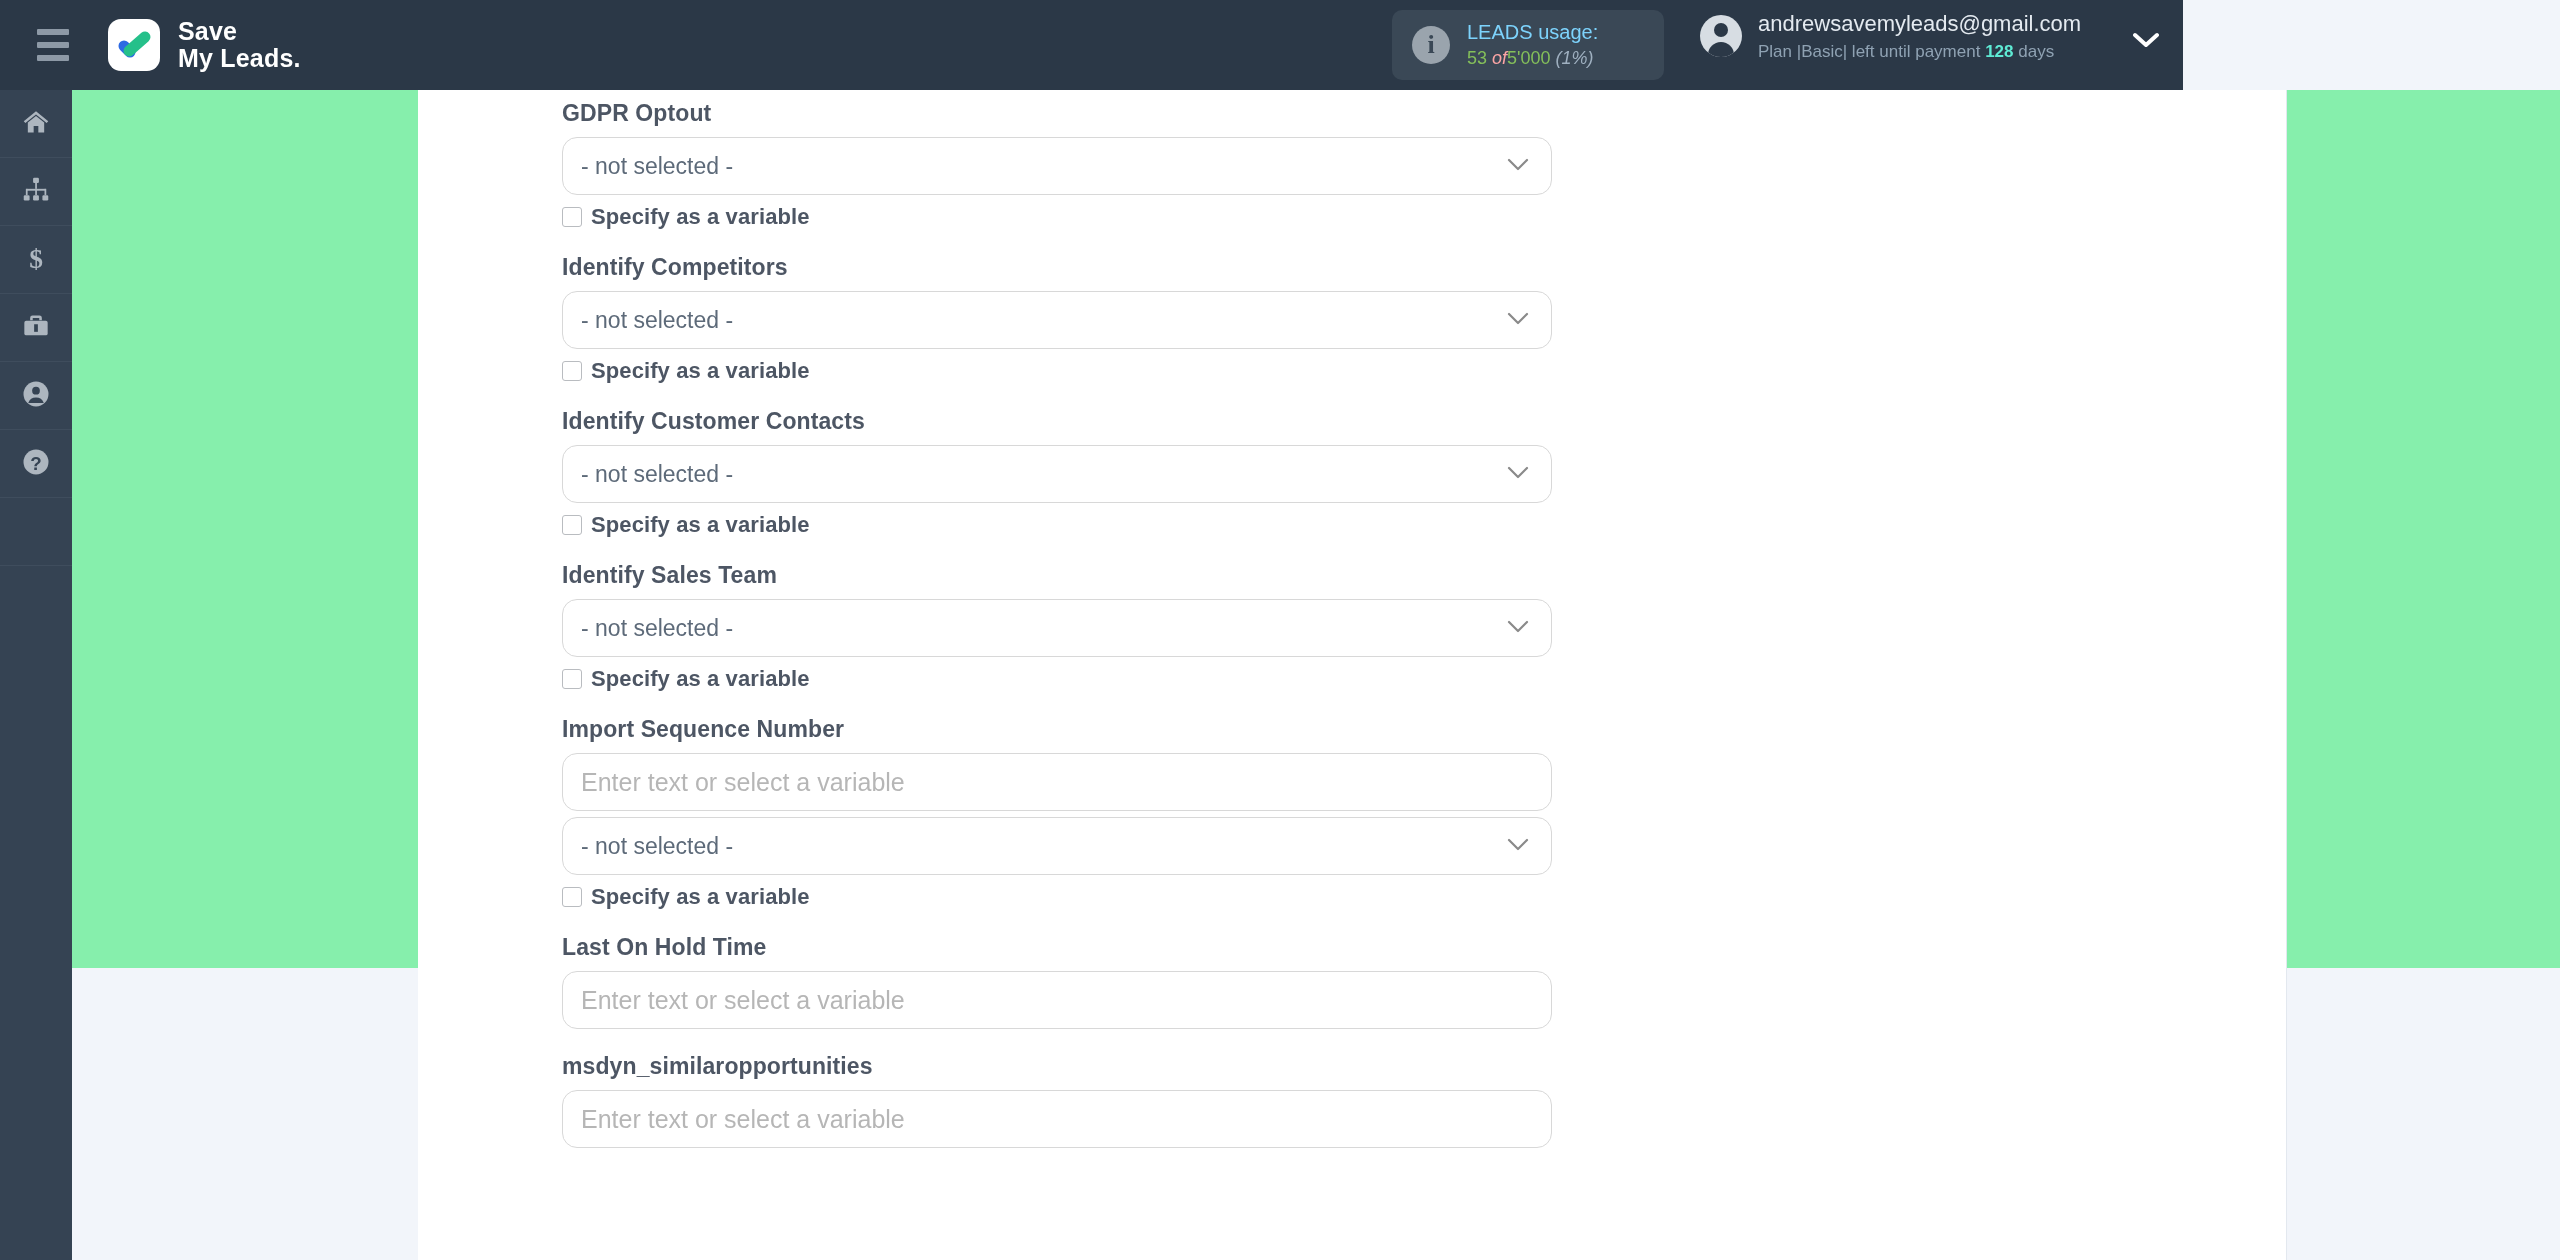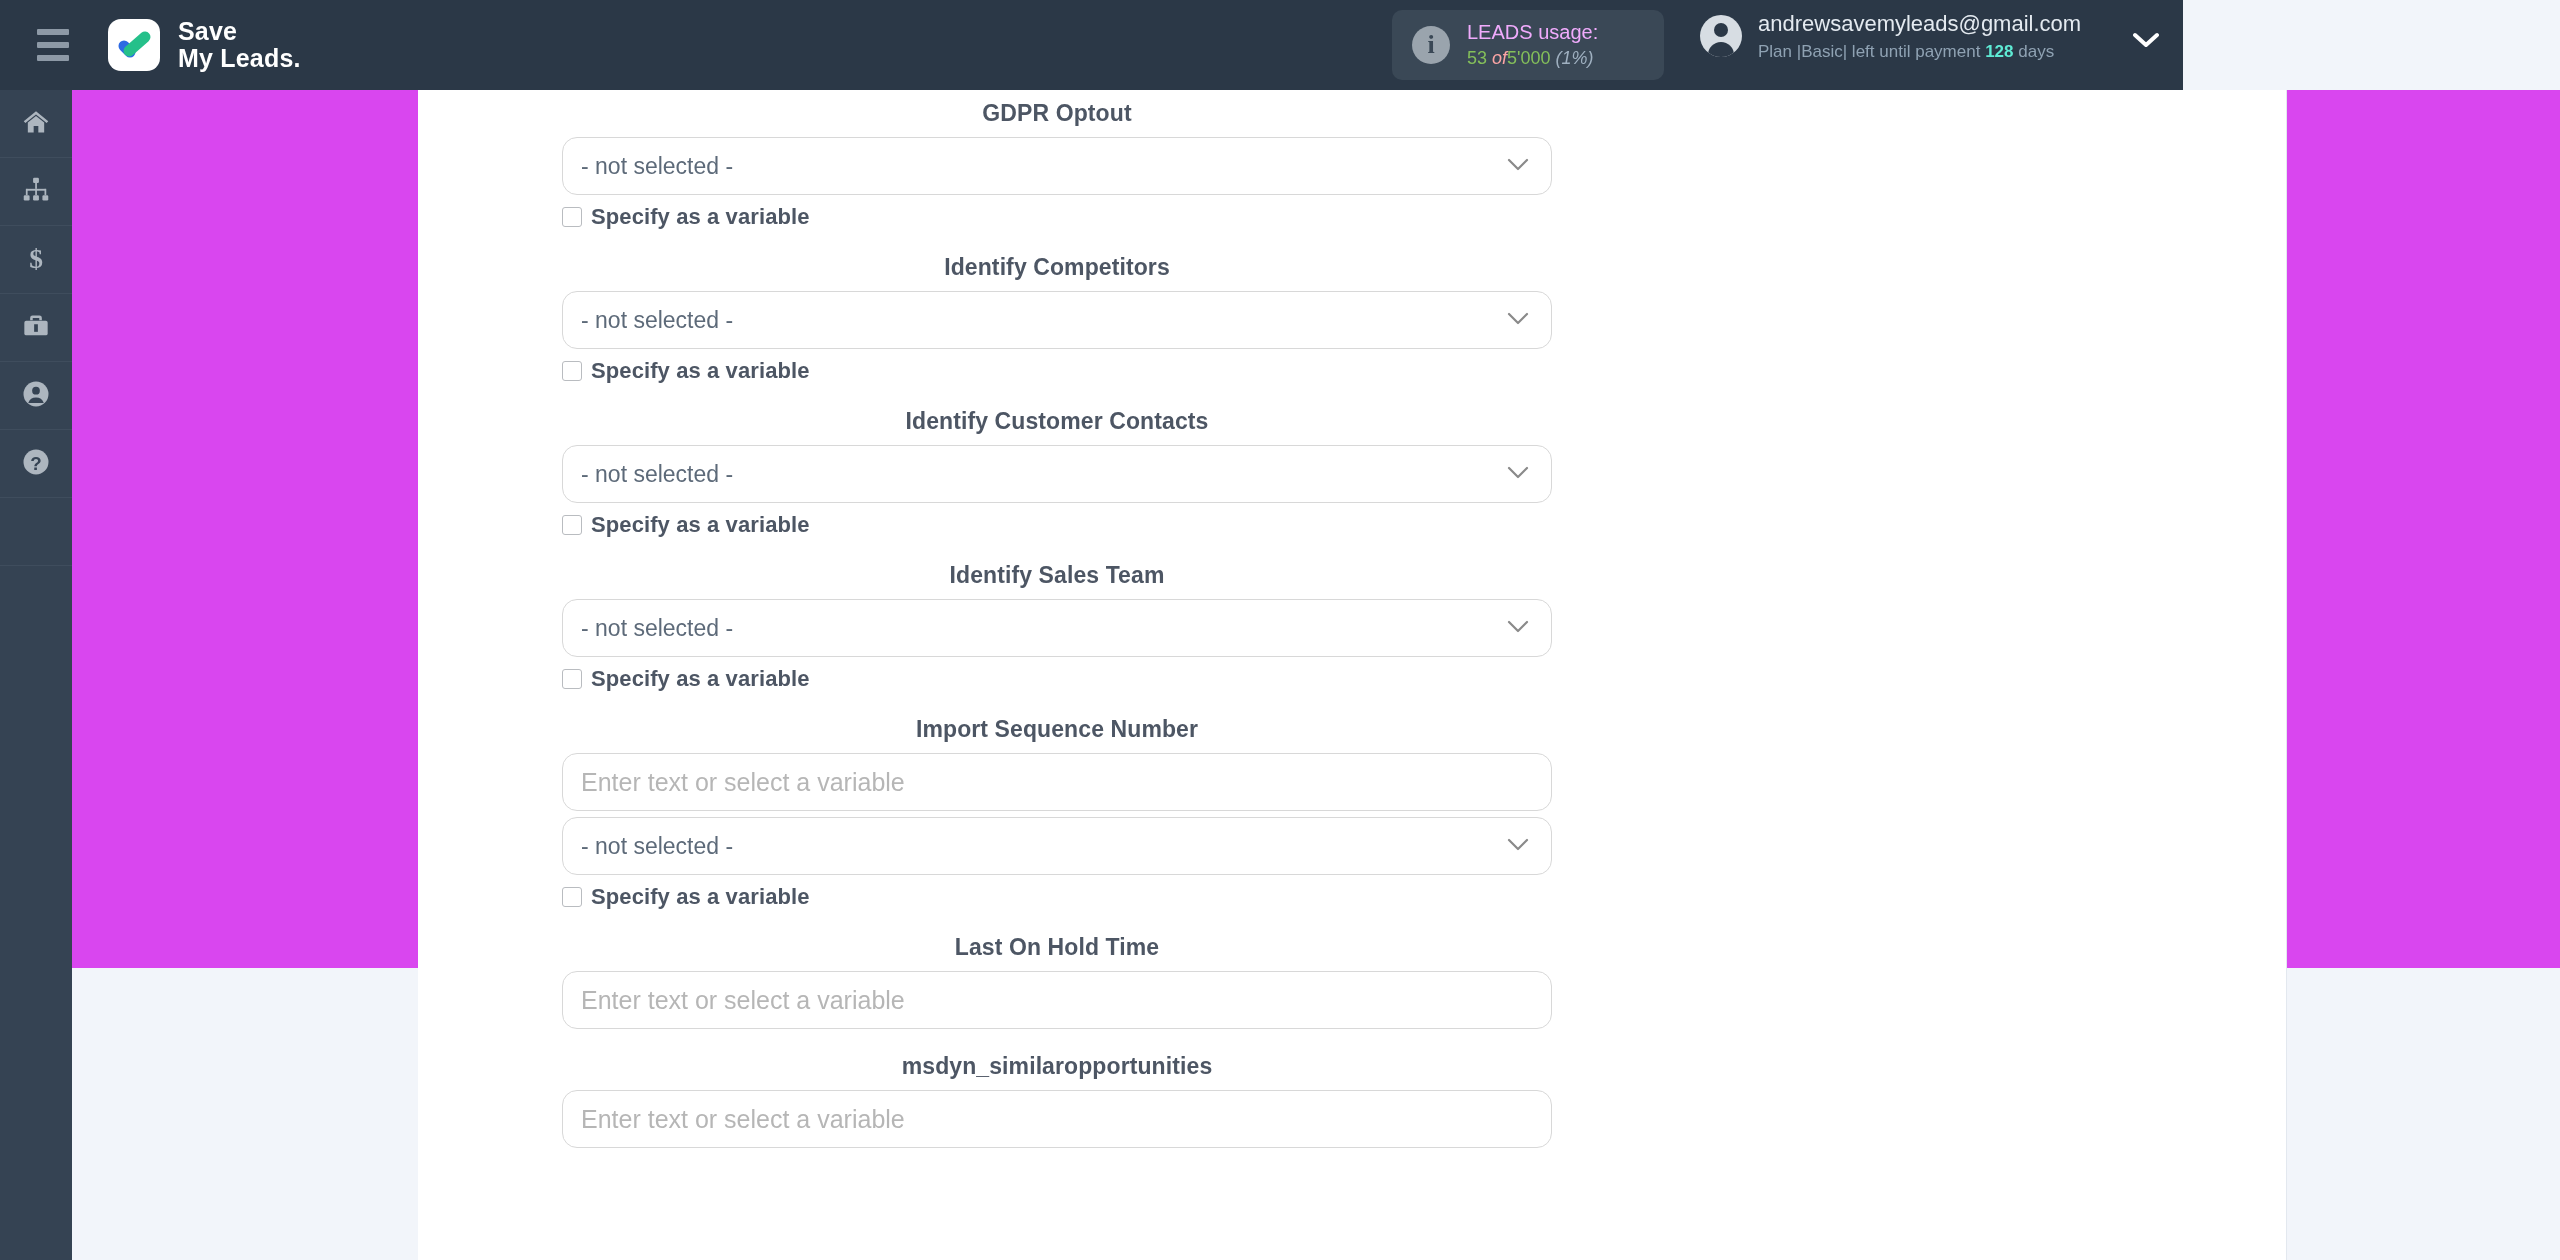"LEADS usage:" .usage-title { color: #f0abfc -> #7dd3fc }
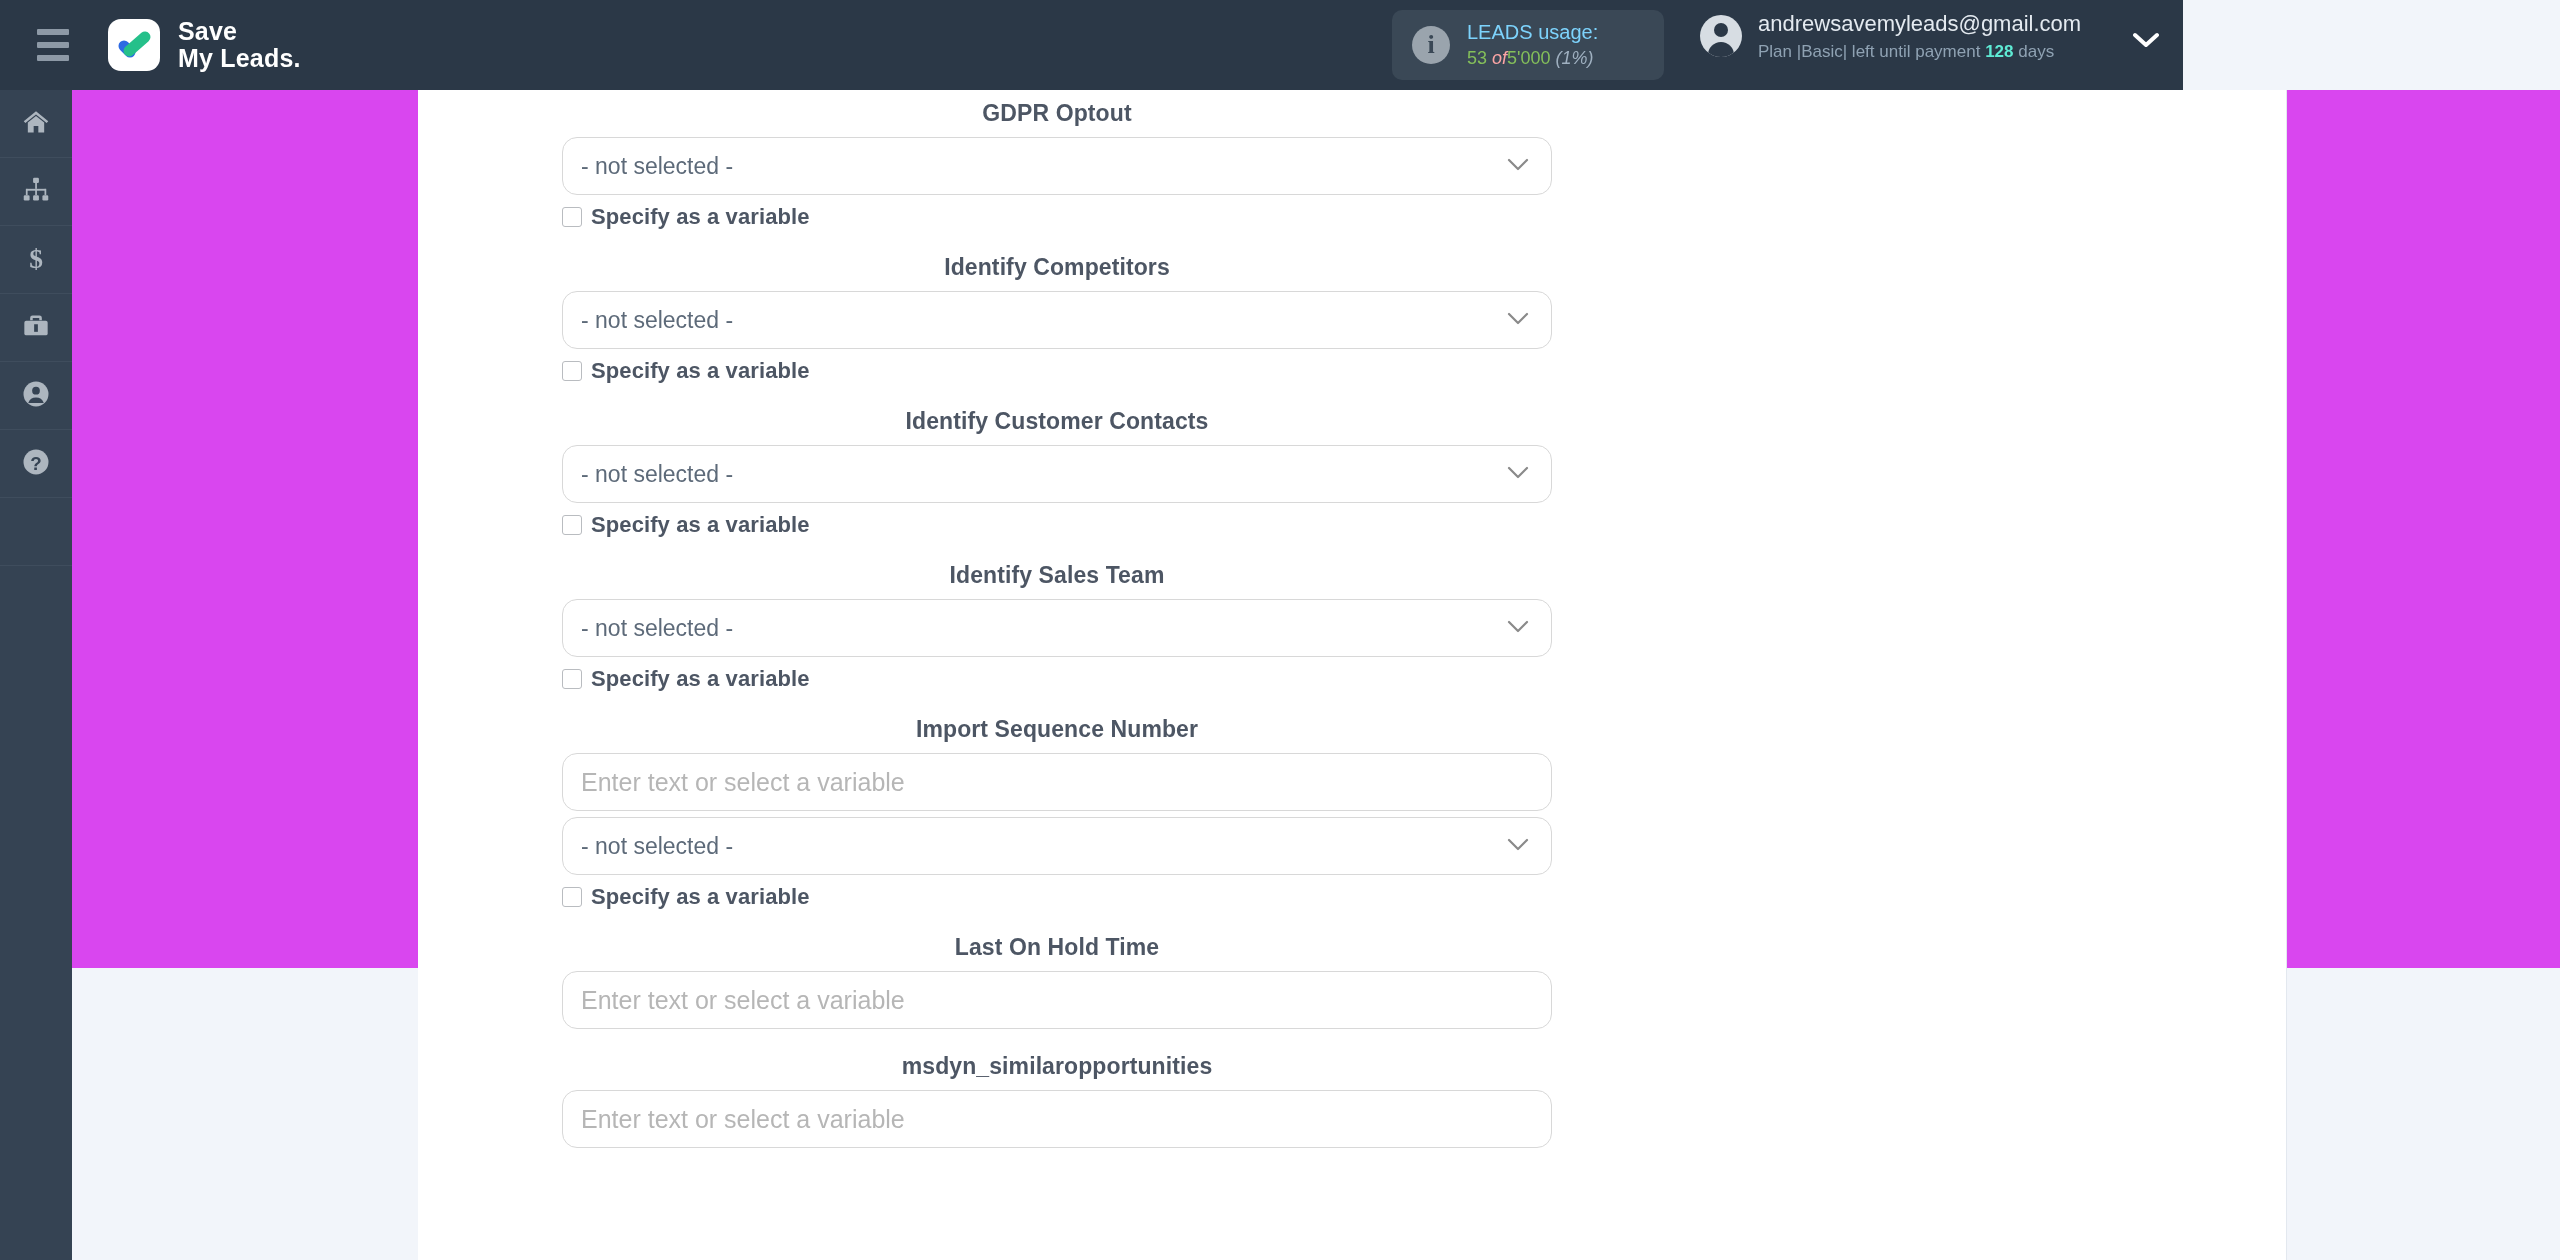"GDPR Optout" .canvas { background: #d946ef -> #86efac; text-align: center -> none }
